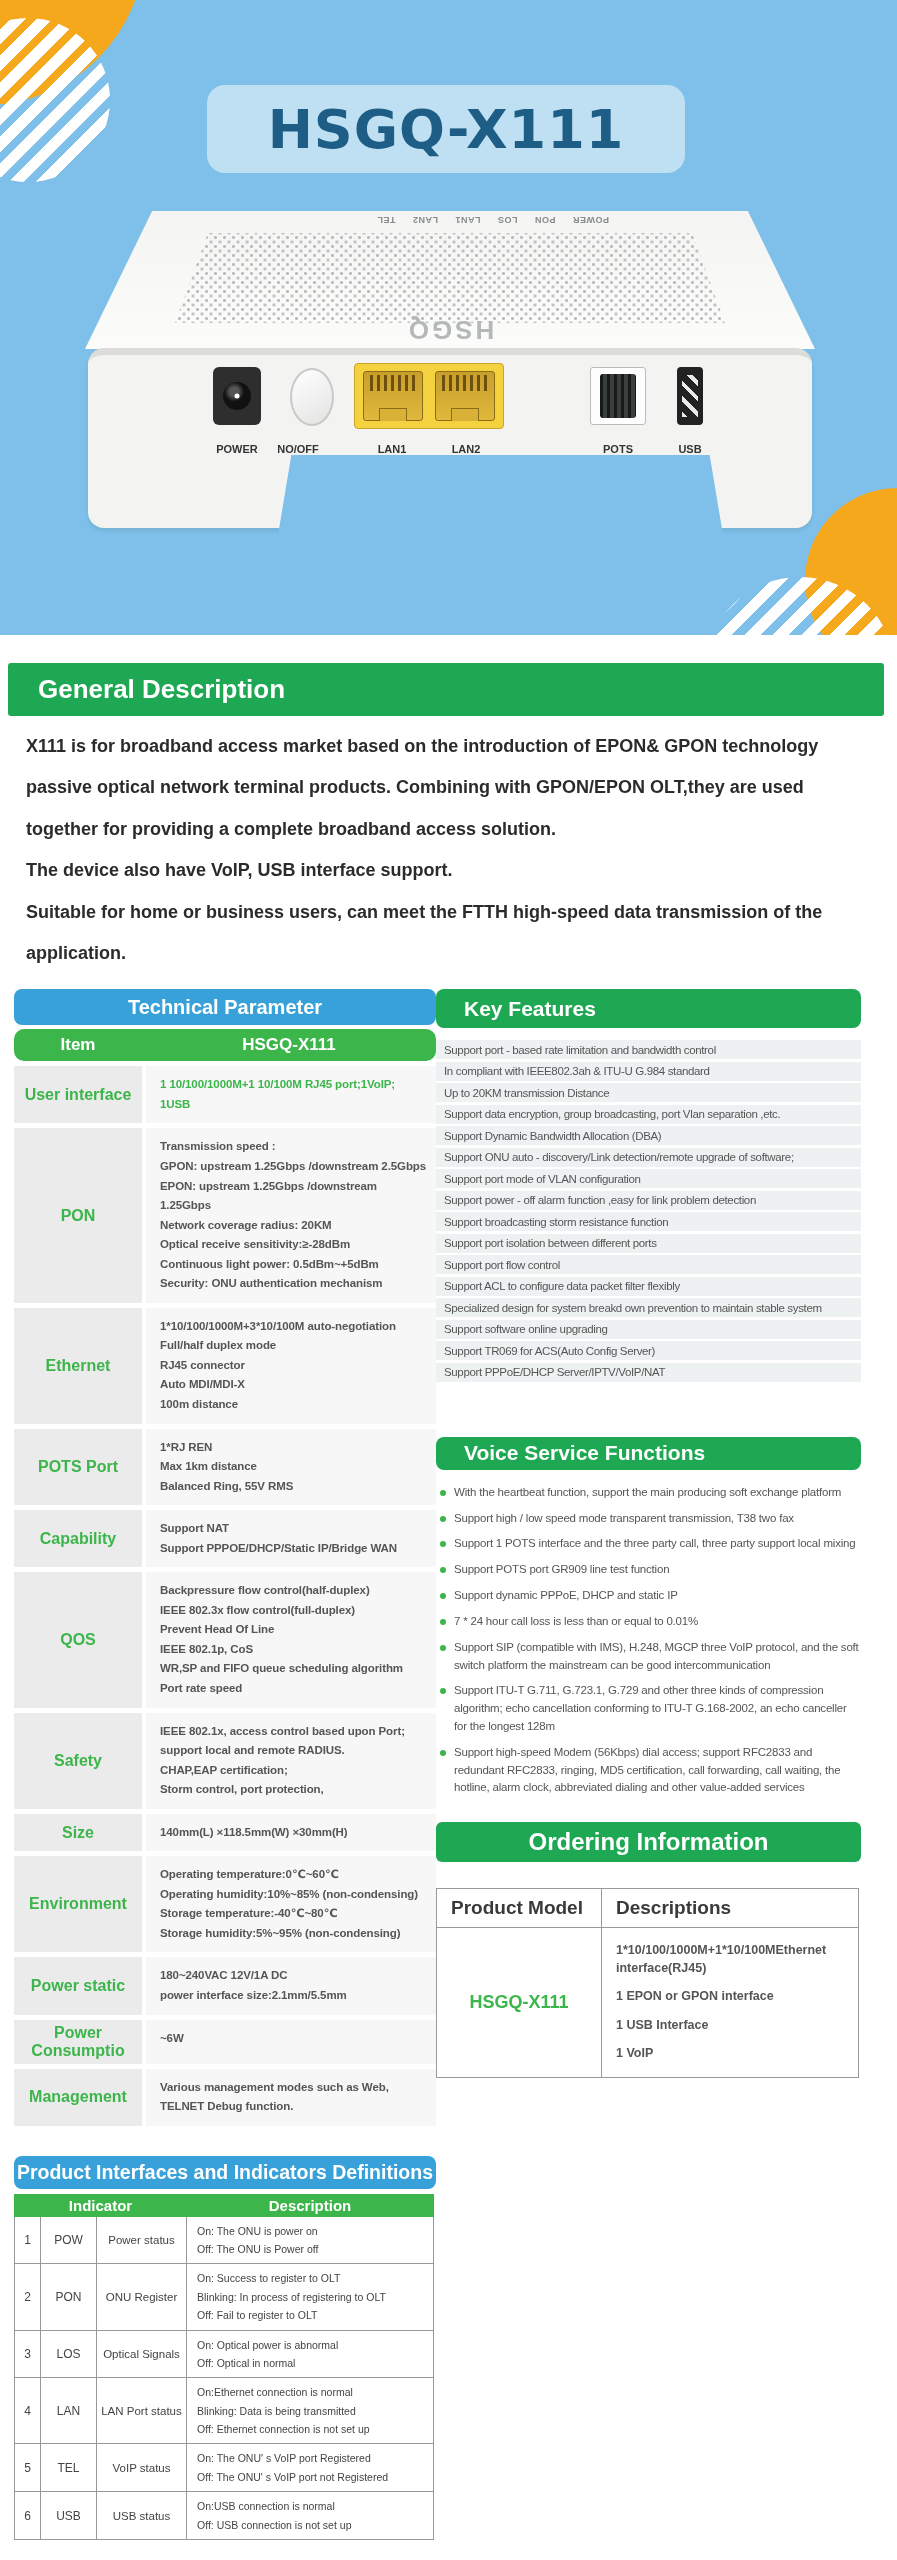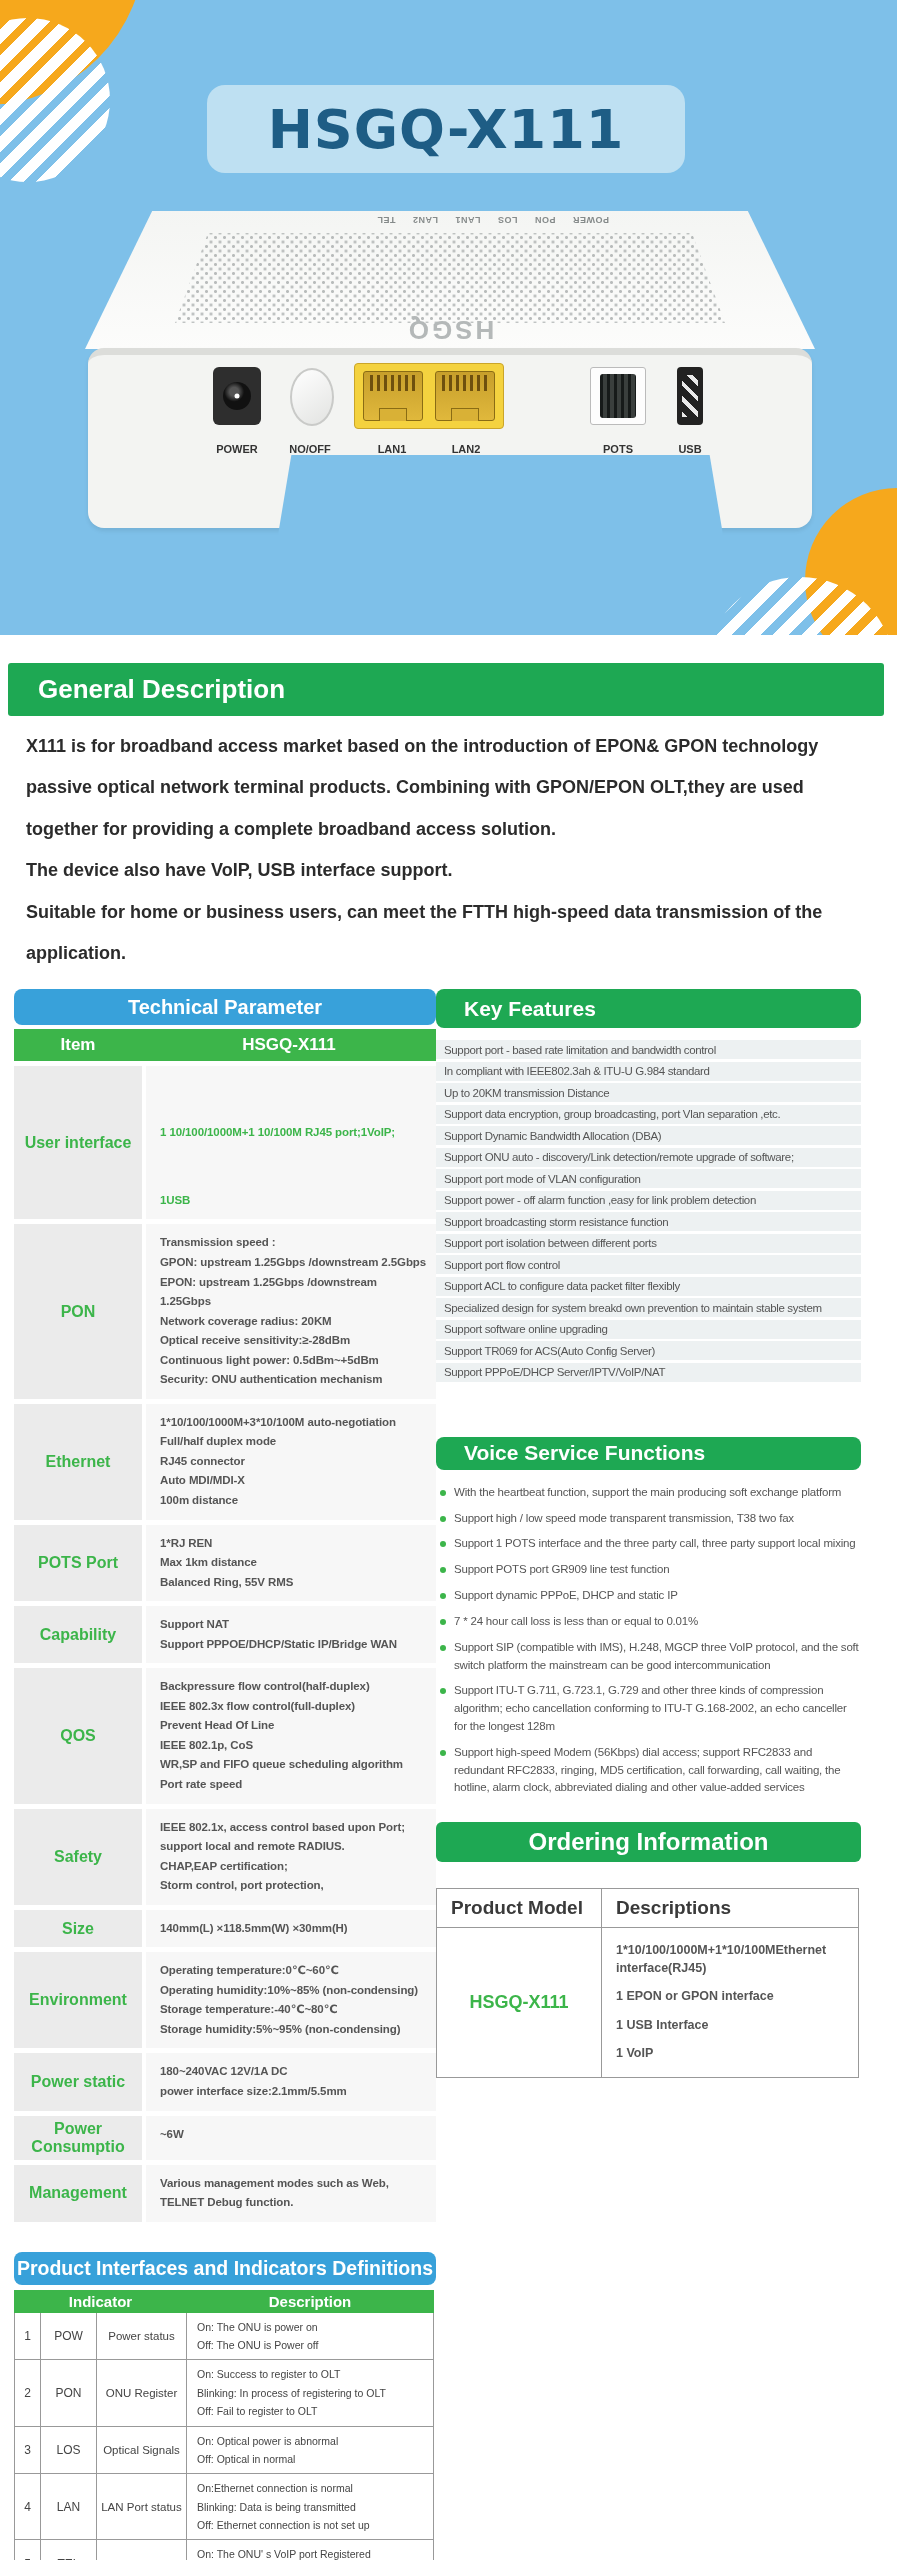"NO/OFF" span.port-label { left: 222px -> 210px }
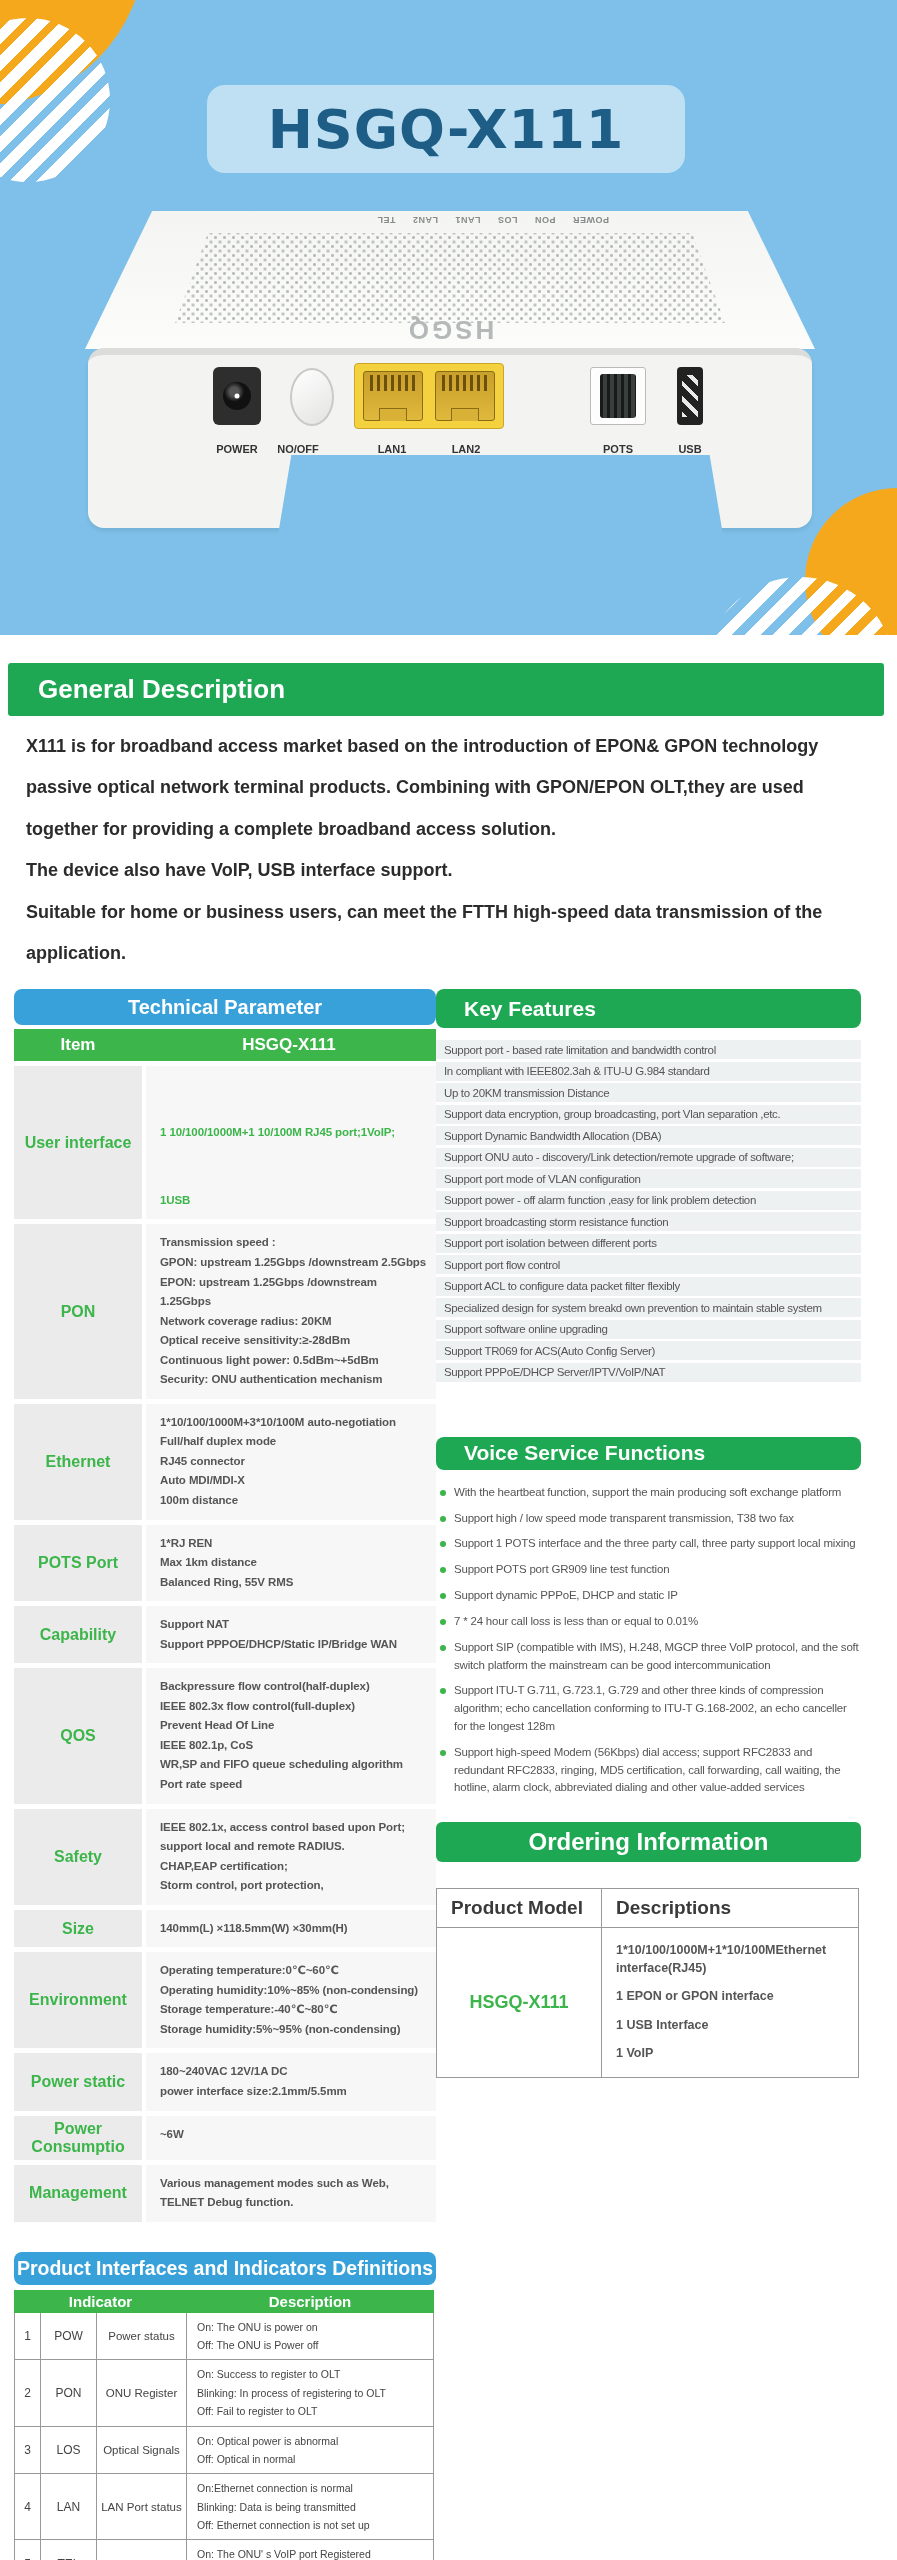"Item" .green-row { border-radius: none -> 10px }
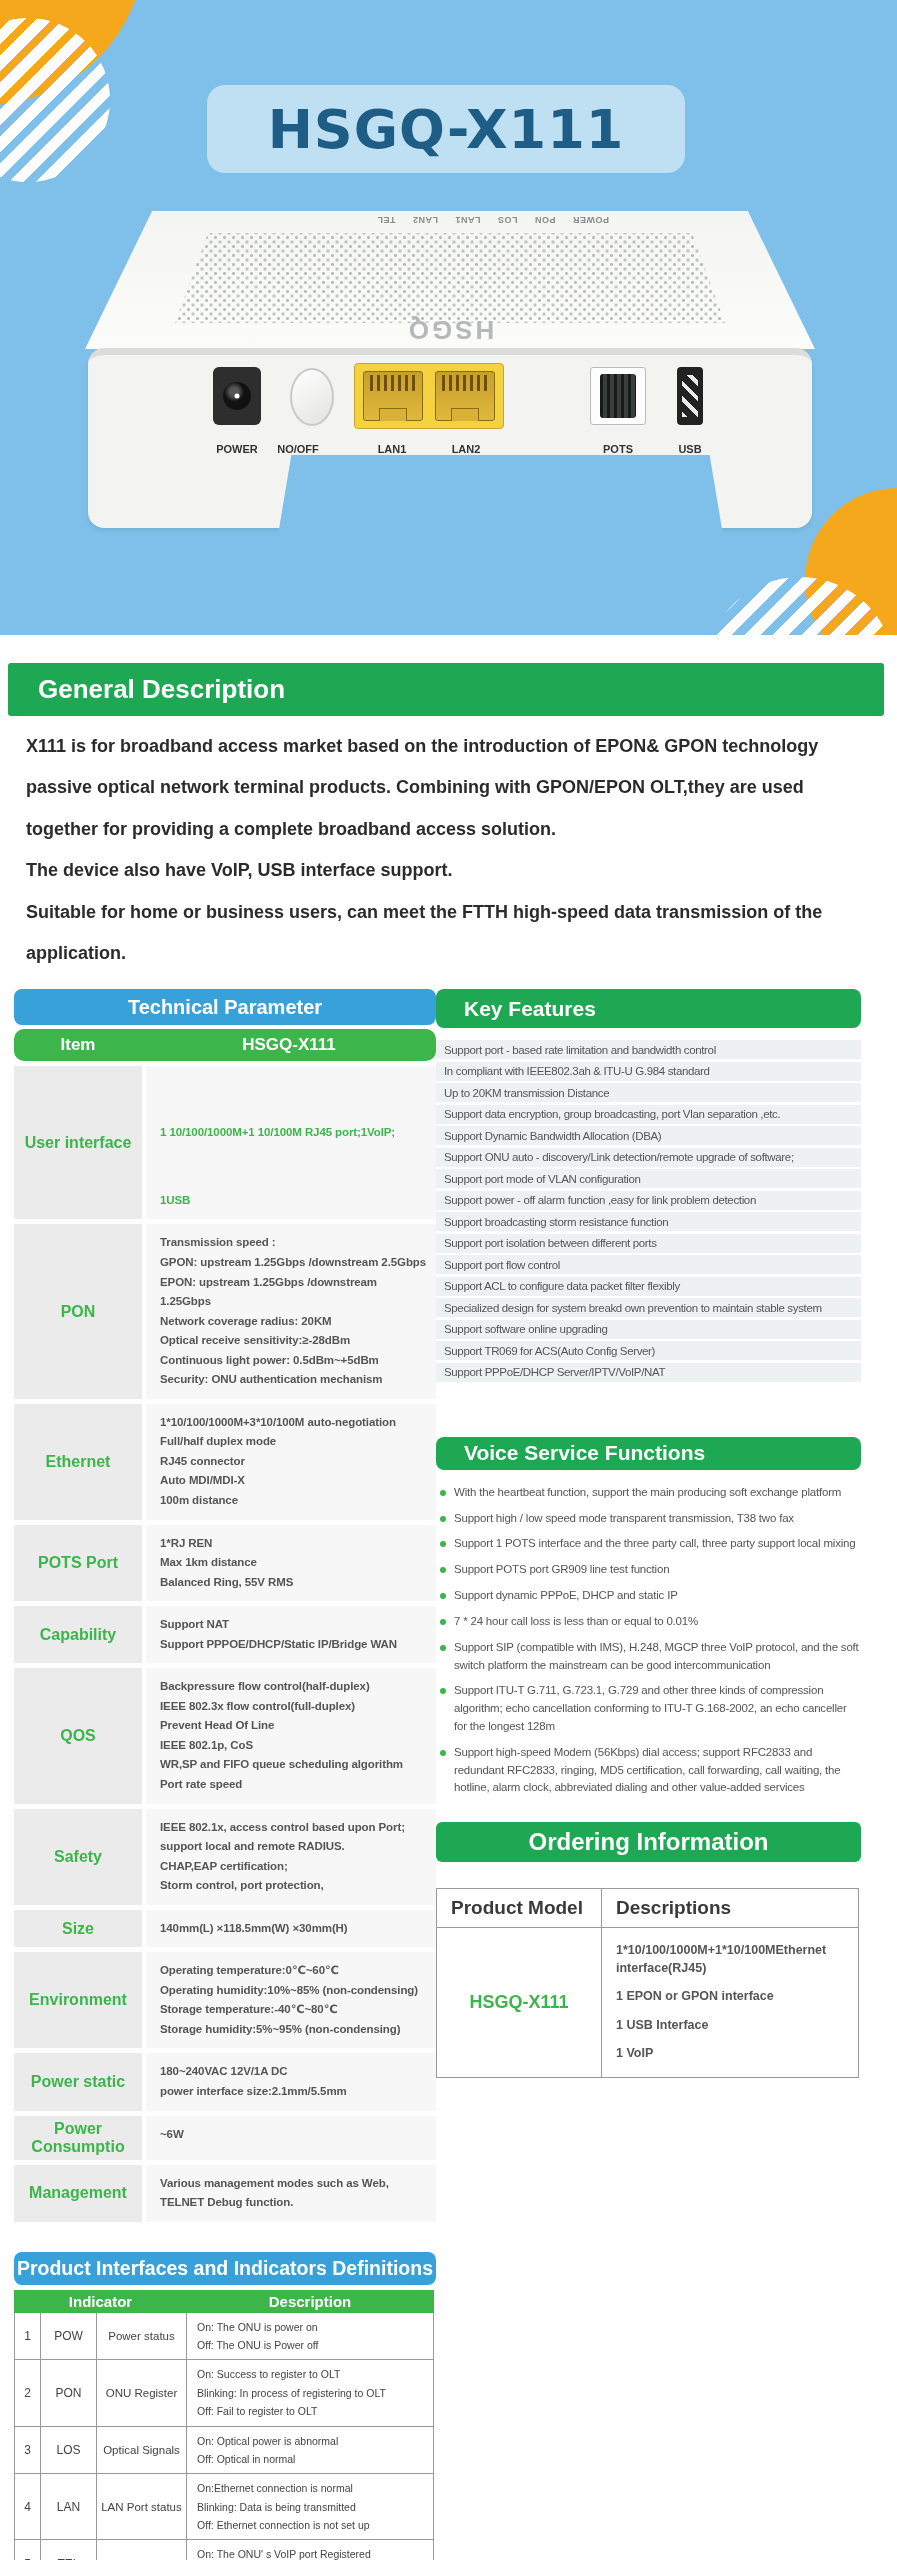"1 10/100/1000M+1 10/100M RJ45" .t-value.green div { margin-top: 48px -> none }
